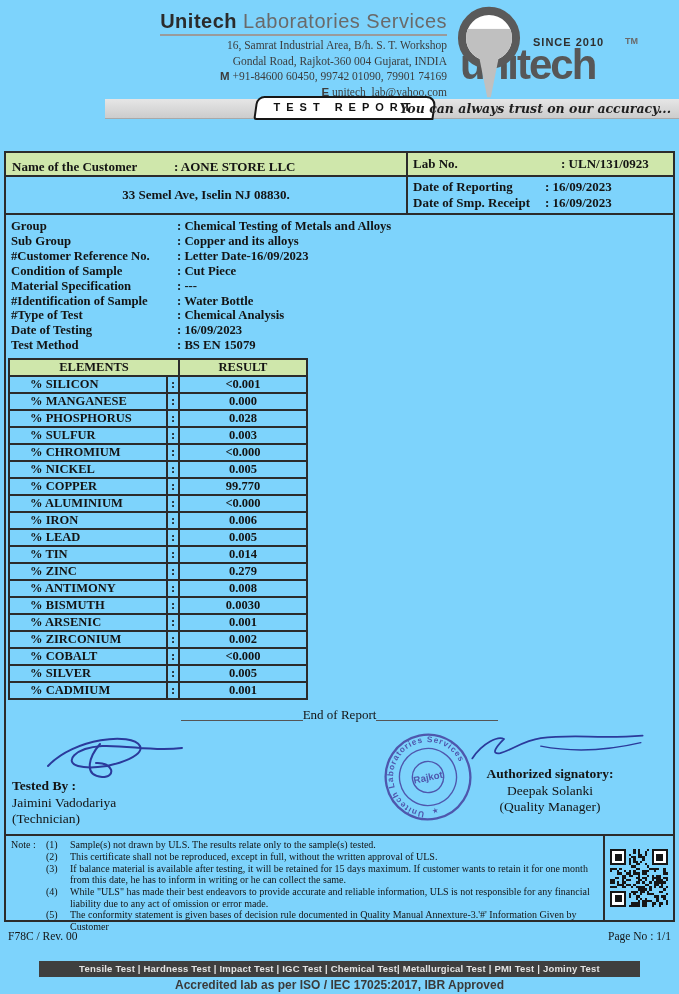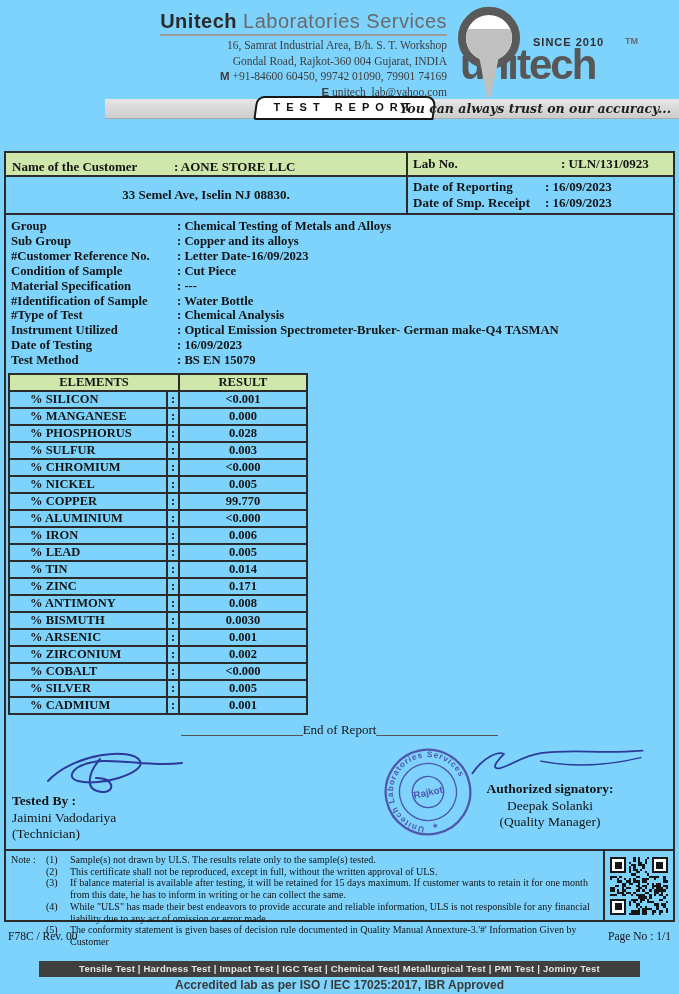"Instrument Utilized" div.detail-row { html: <div> <span>Instrument Utilized</span> <span>: Optical Emission Spectrometer-Bruker- German make-Q4 TASMAN</span> </div> -> none }
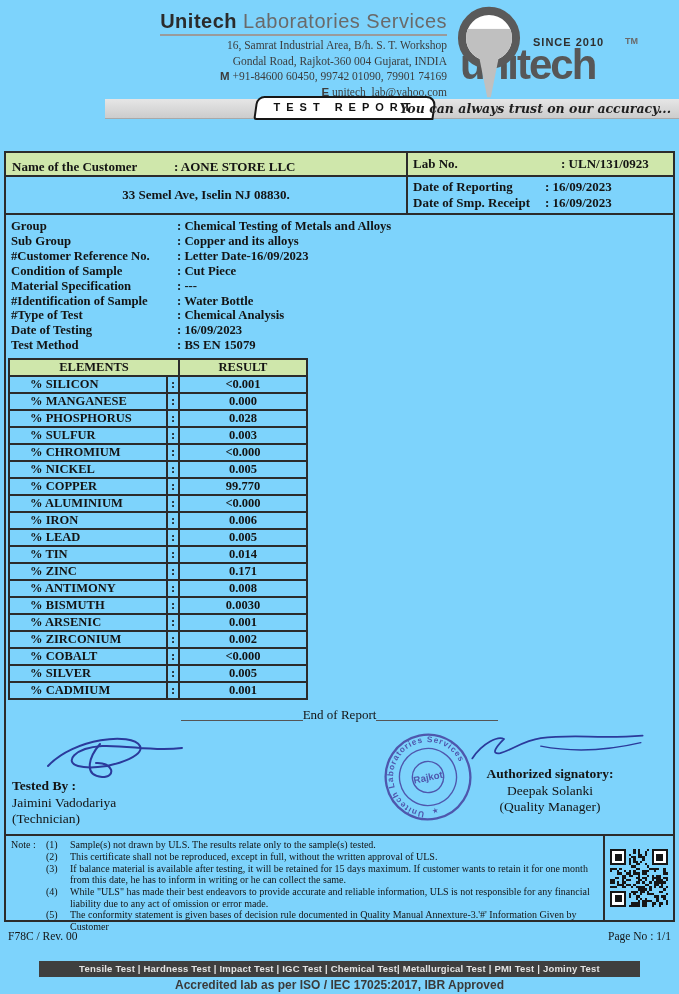"0.171" td.res { text: 0.171 -> 0.279 }
